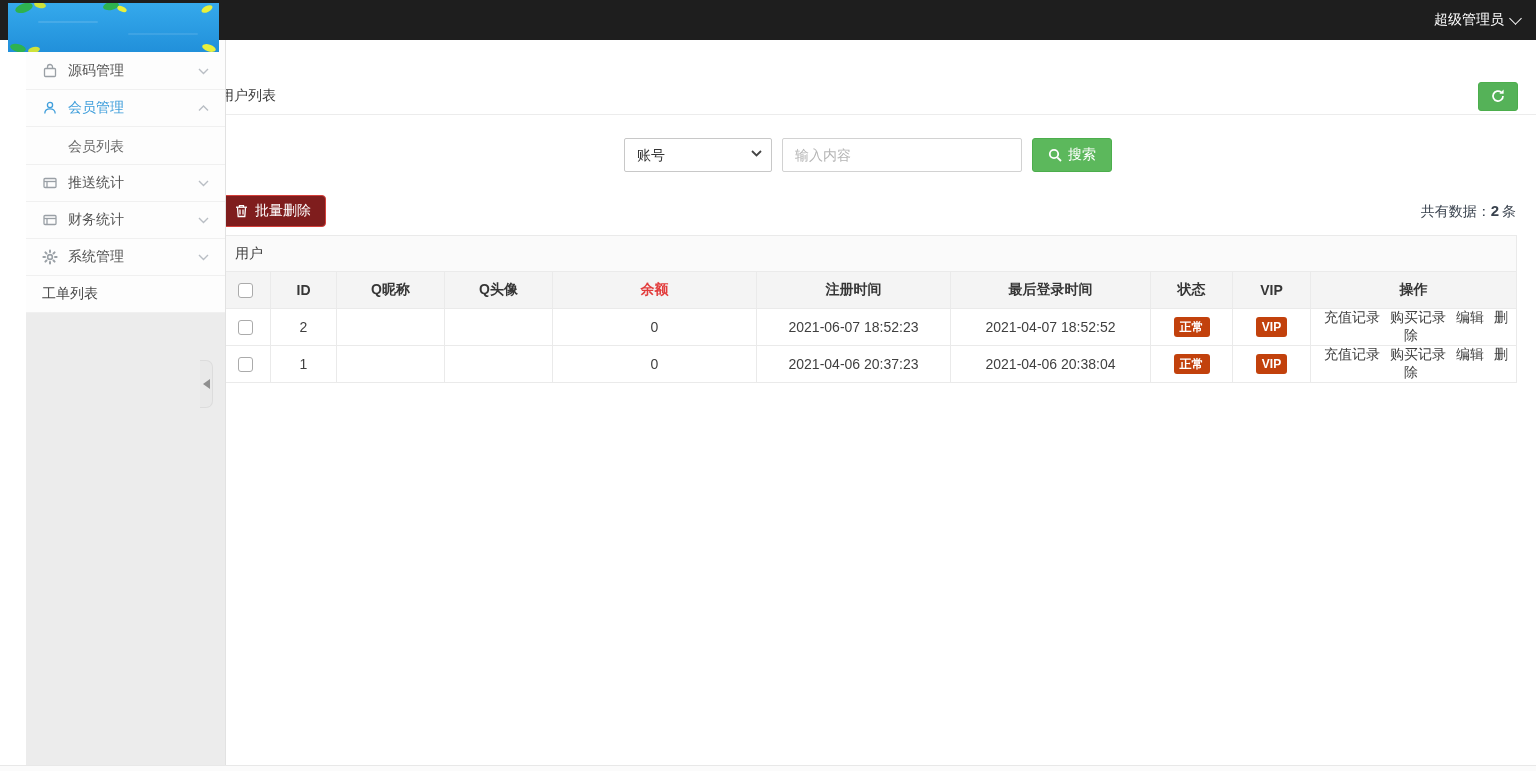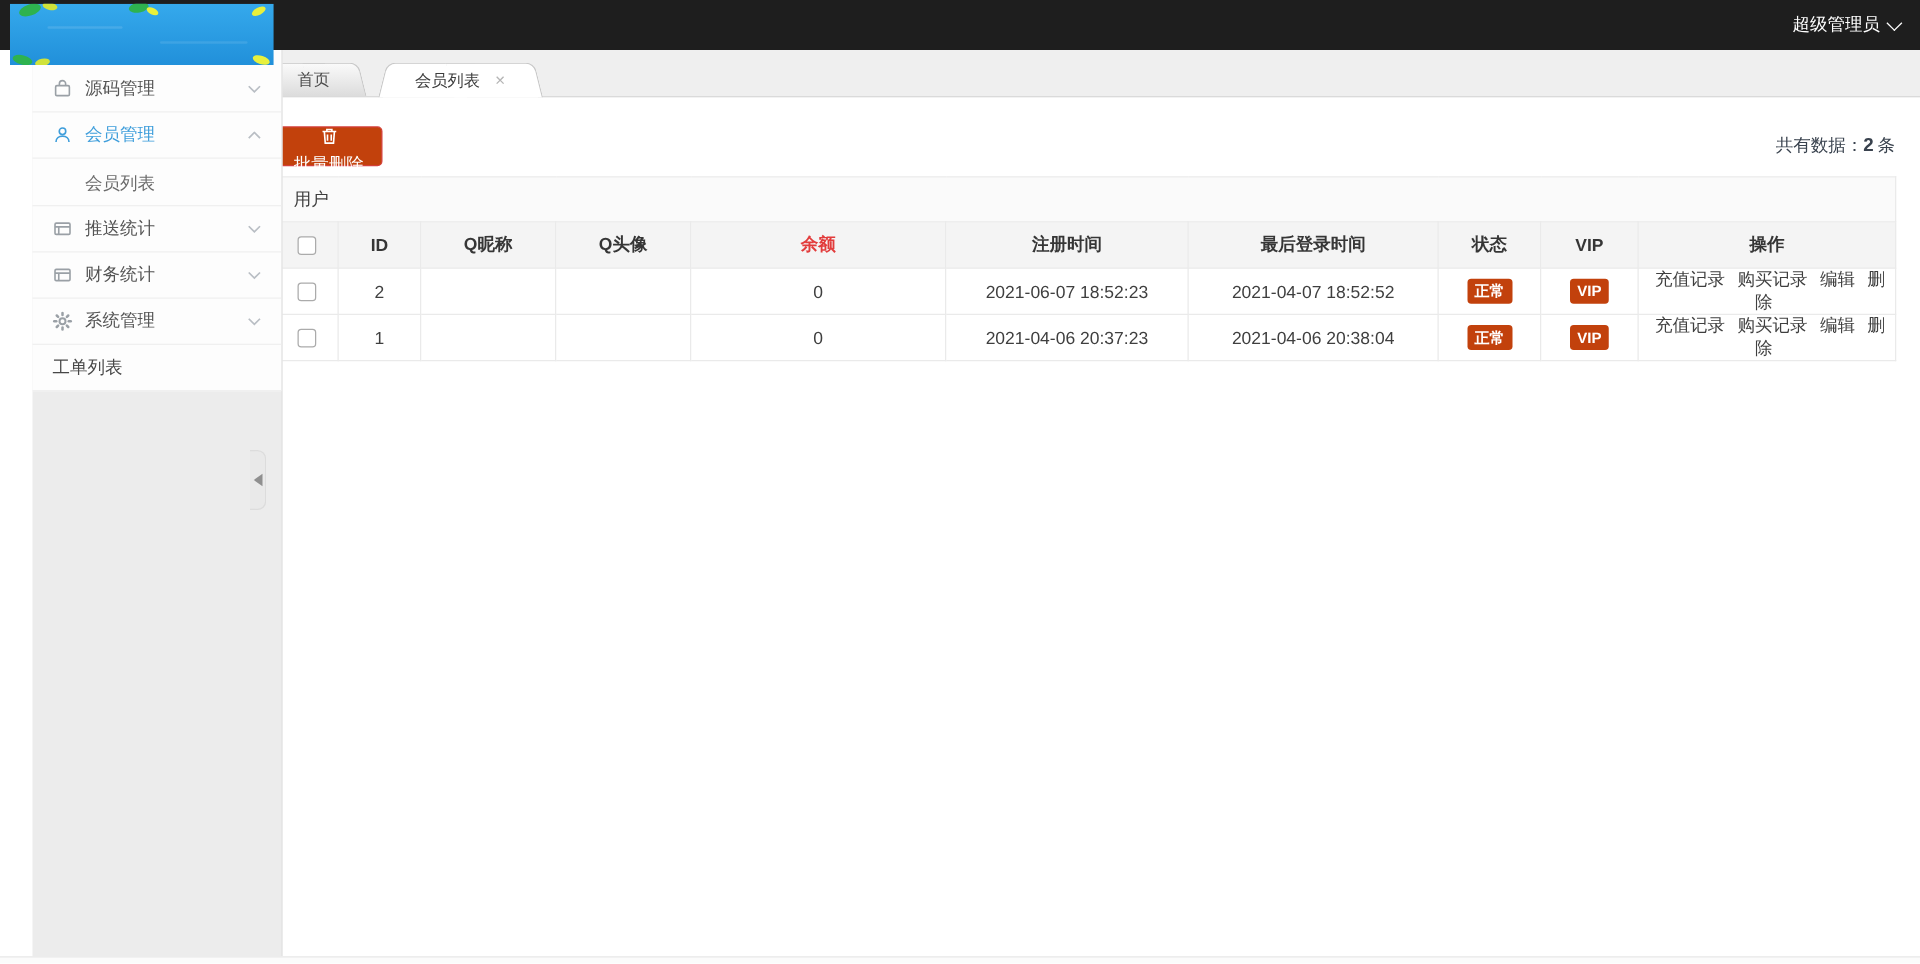"首页" div.tabbar { html: <div> <div> <span>首页</span> </div> <div> <span>会员列表</span><span>×</span> </div> </div> -> none }
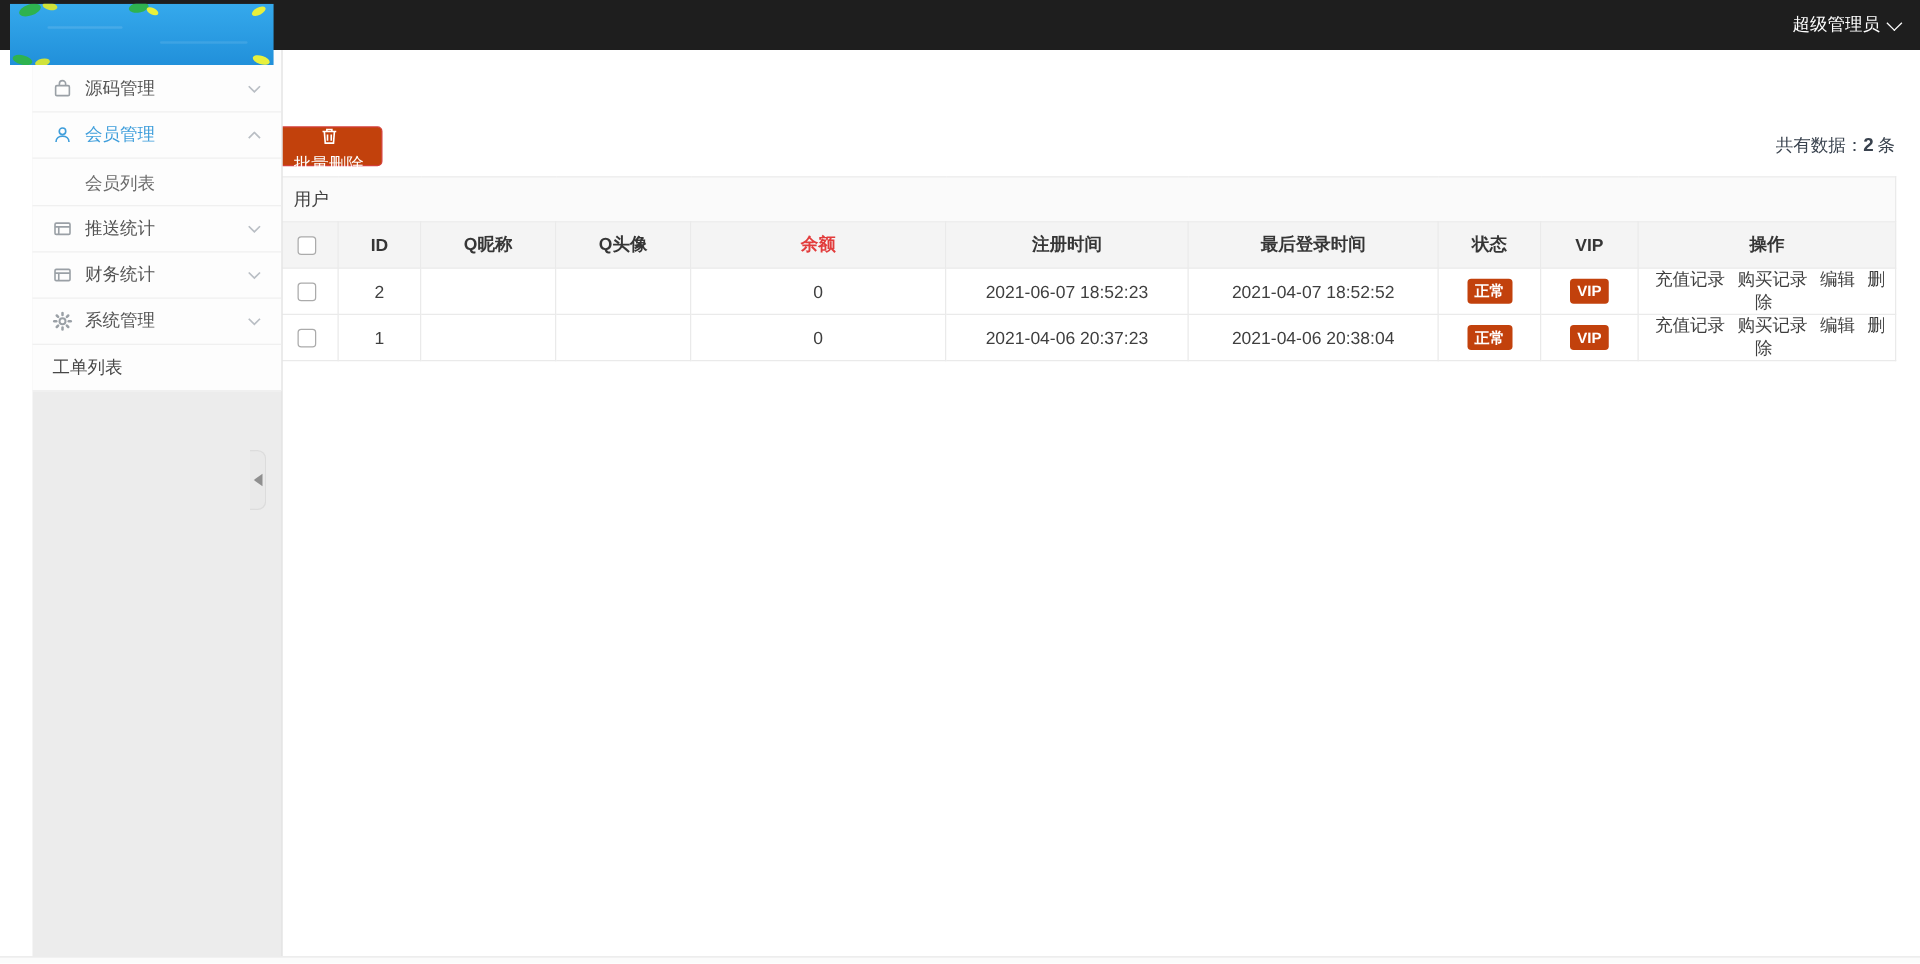"用户列表" div.page-header { html: none -> <div> <span>用户列表</span> <button> <span> <svg> <path></path> <path></path> </svg> </span> </button> </div> }
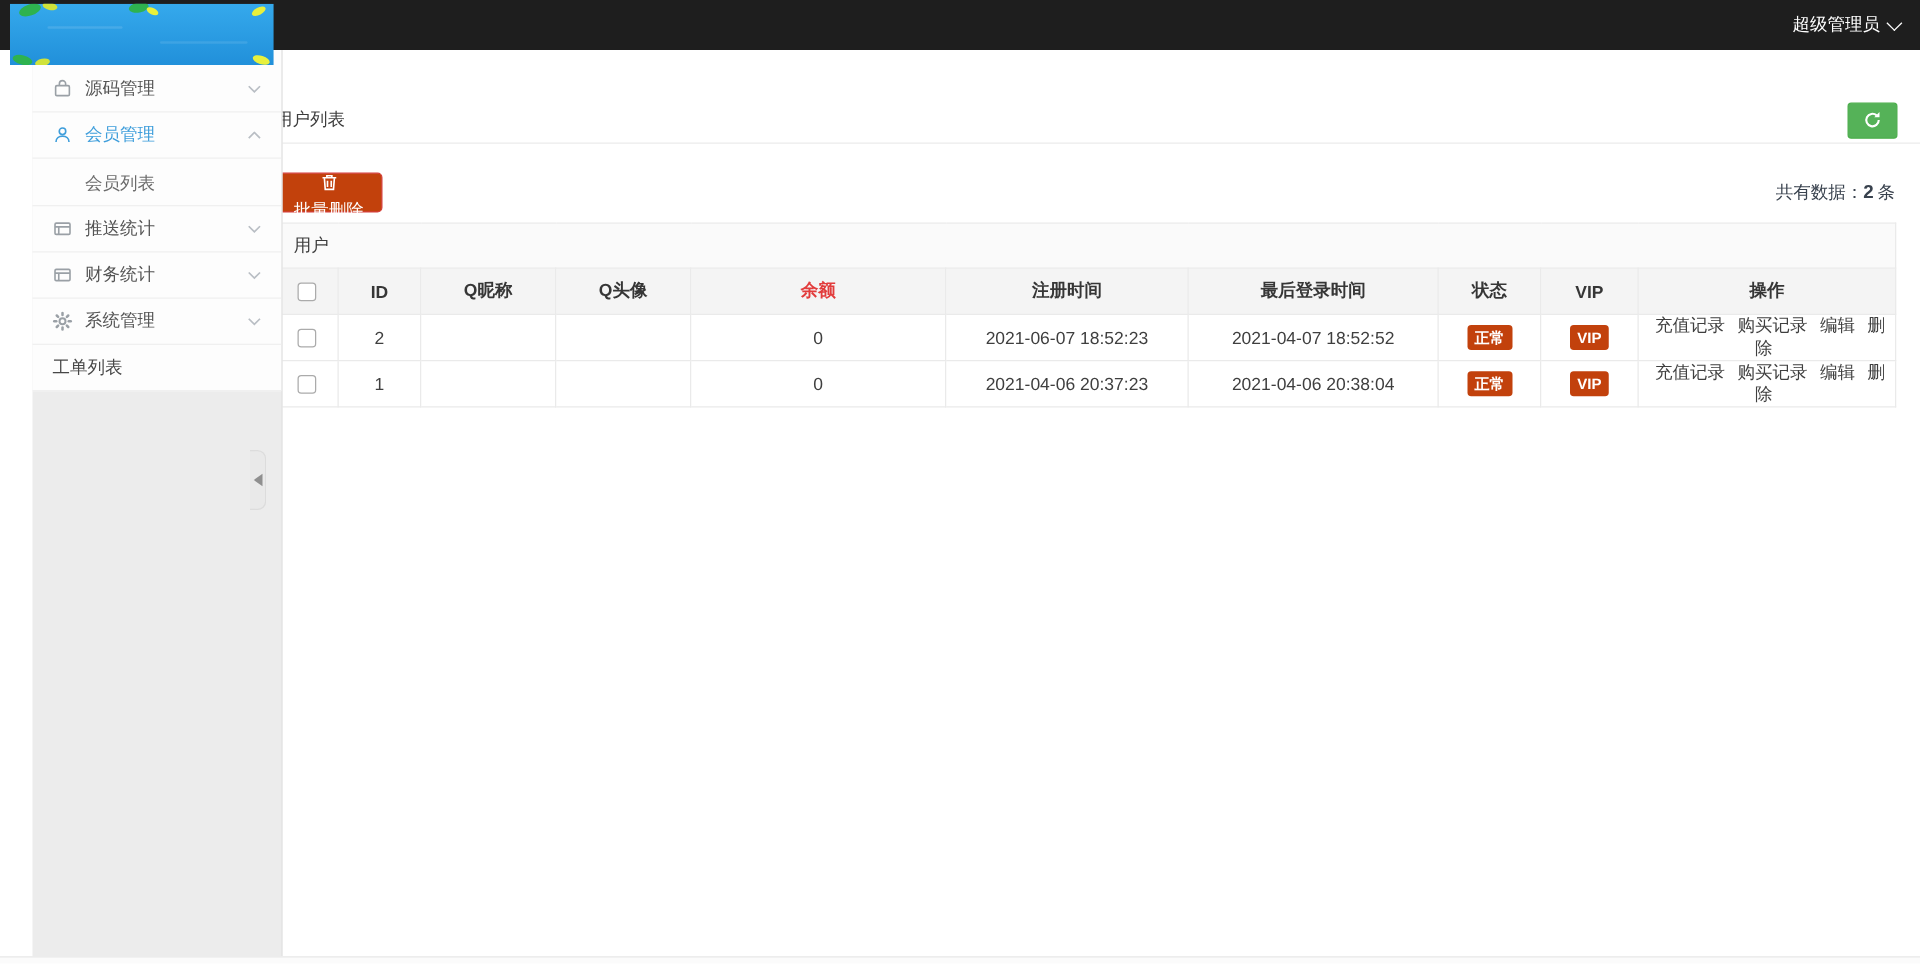"账号" div.search-row { html: none -> <div> <span> <select> <option>账号</option> </select> <span> <svg> <polyline></polyline> </svg> </span> </span> <input> <button> <span> <svg> <circle></circle> <line></line> </svg> </span> <span>搜索</span> </button> </div> }
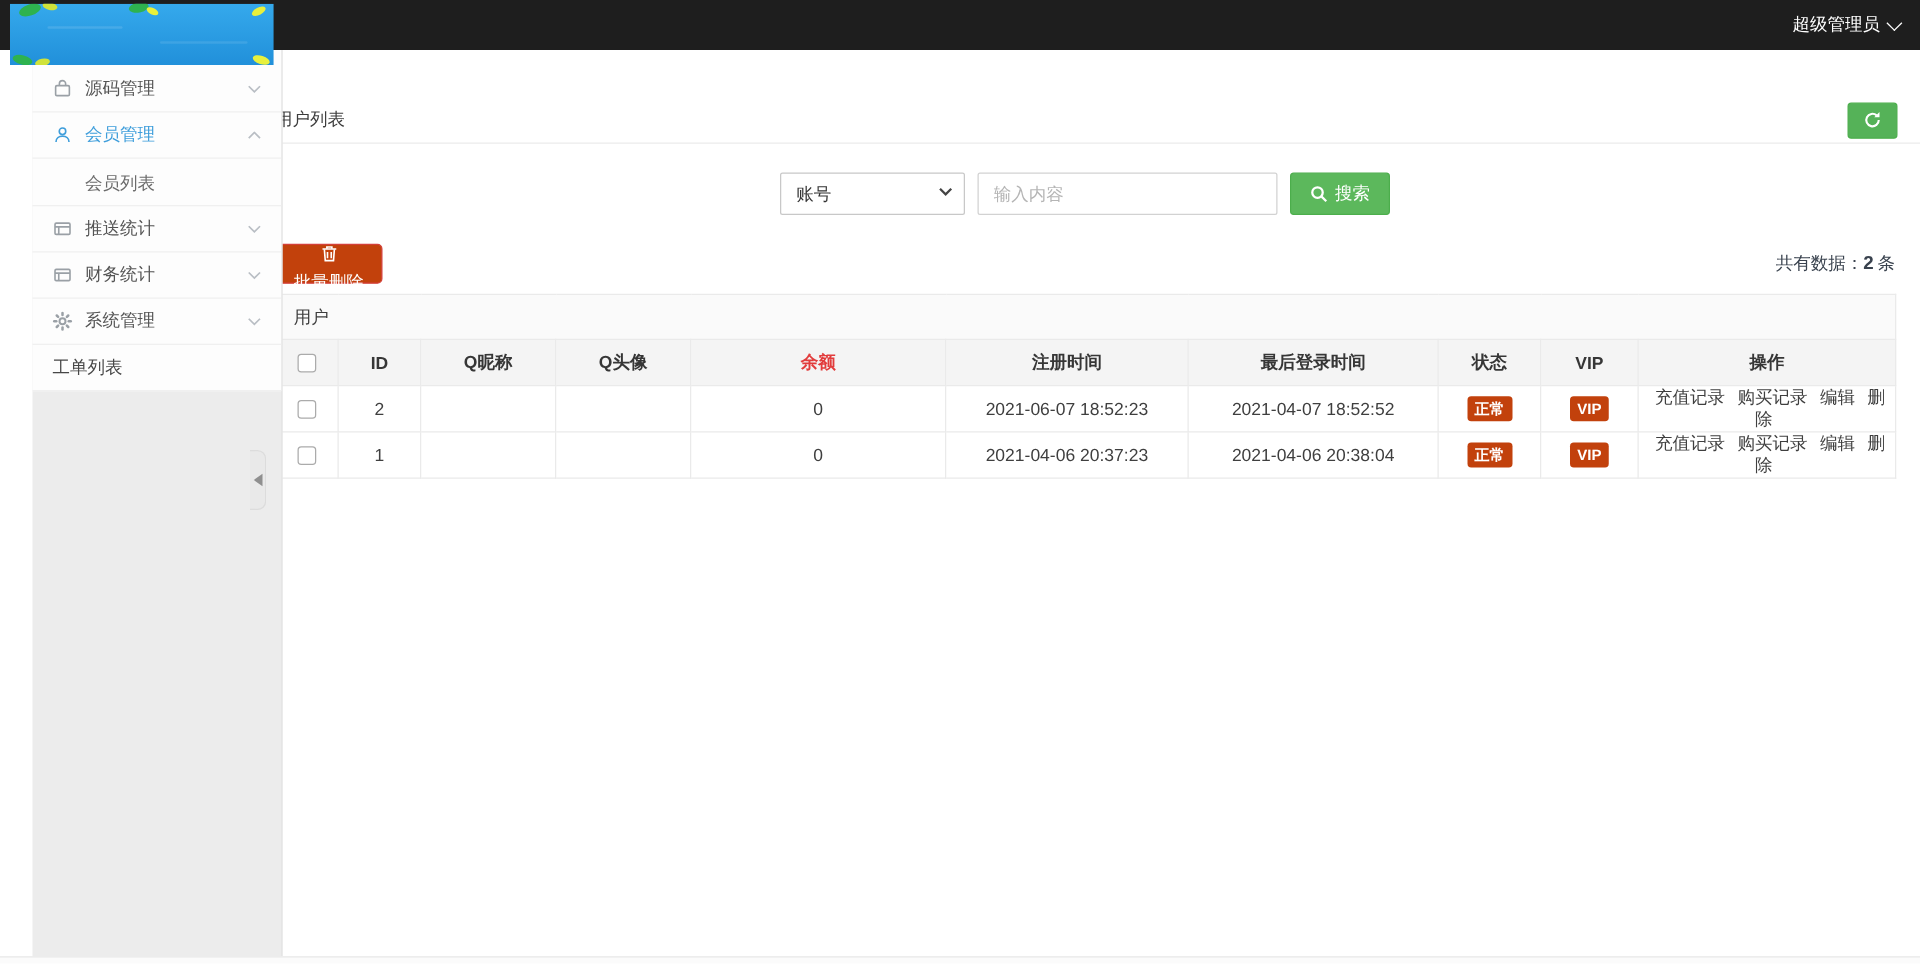"批量删除" .batch-delete-btn { background: #c2410c -> #7f1d1d; flex-direction: column -> none }
